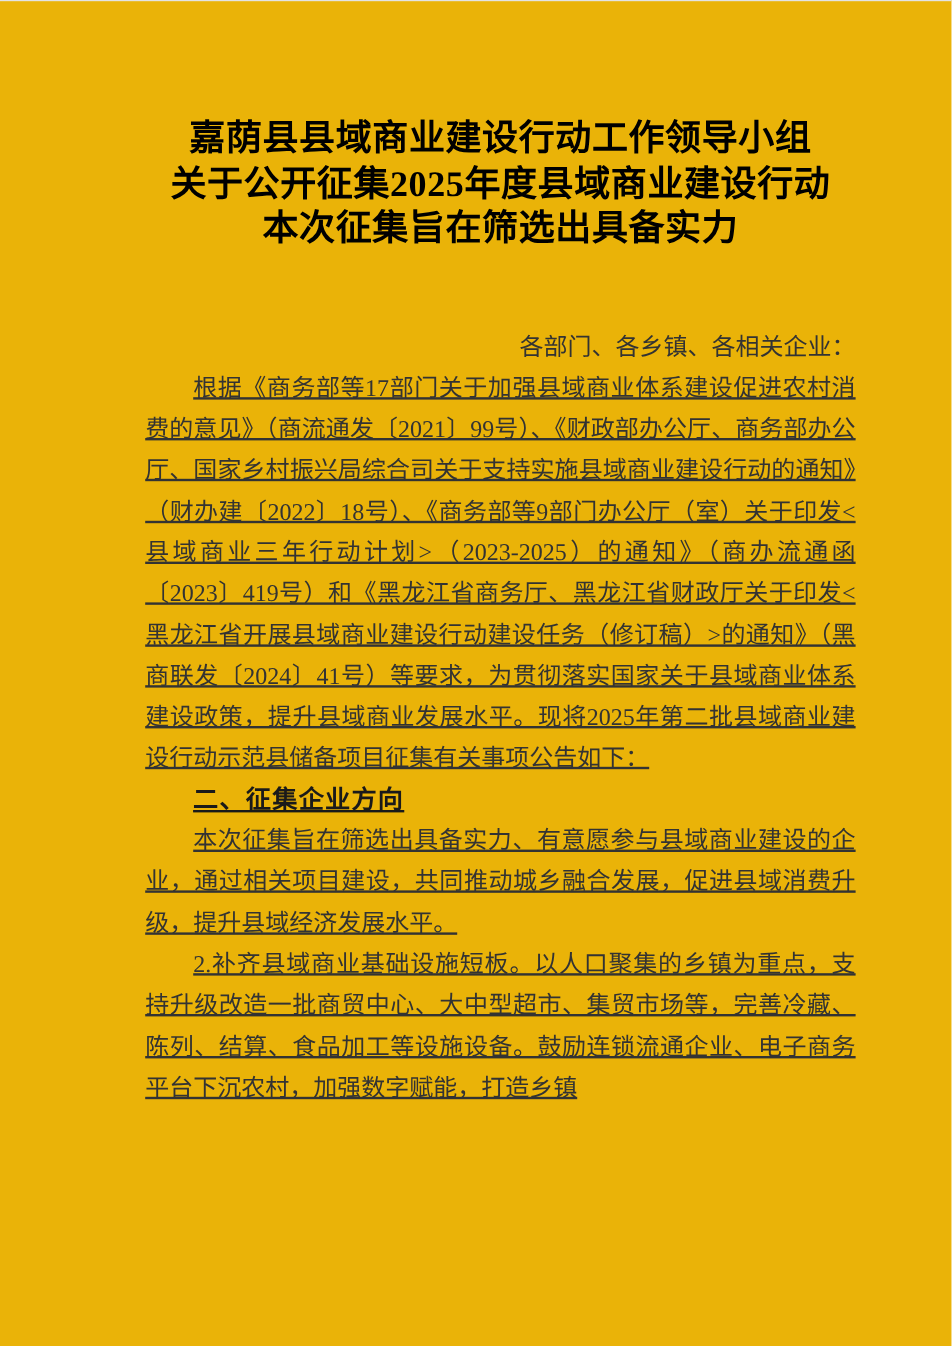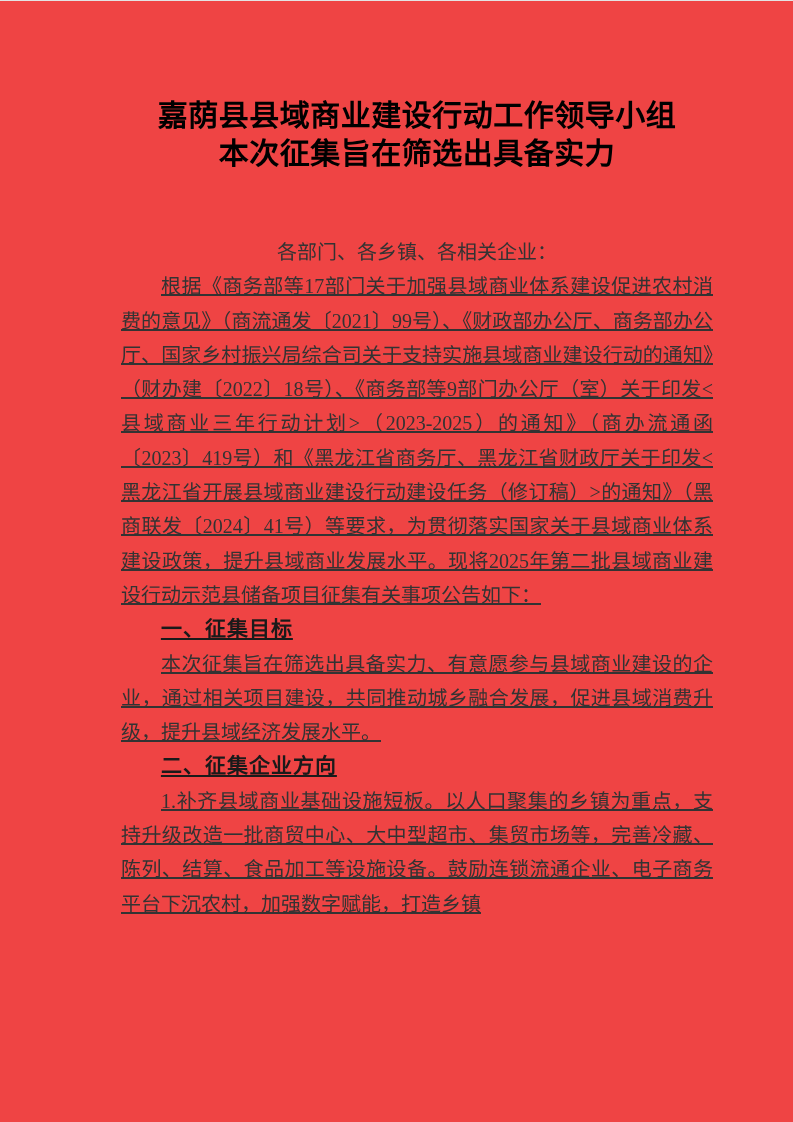"嘉荫县县域商业建设行动工作领导小组" .page { background: #ef4444 -> #eab308 }
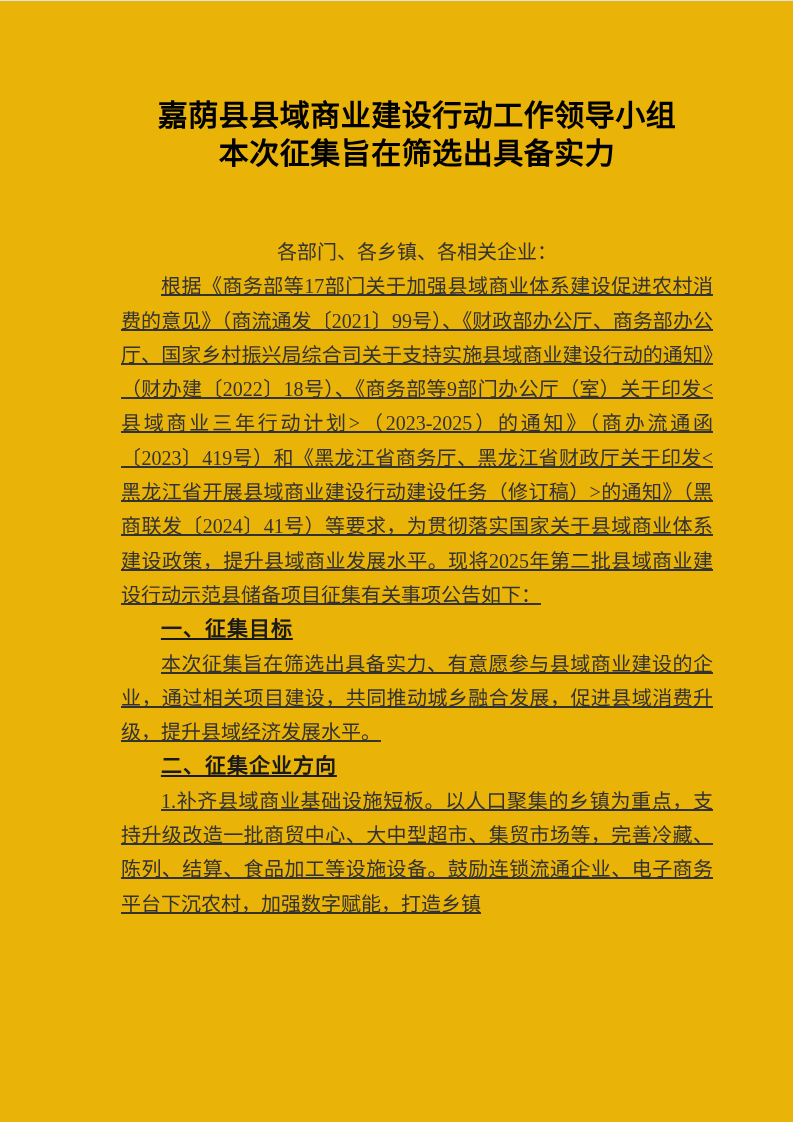"关于公开征集2025年度县域商业建设行动" div { html: none -> <div>关于公开征集2025年度县域商业建设行动</div> }
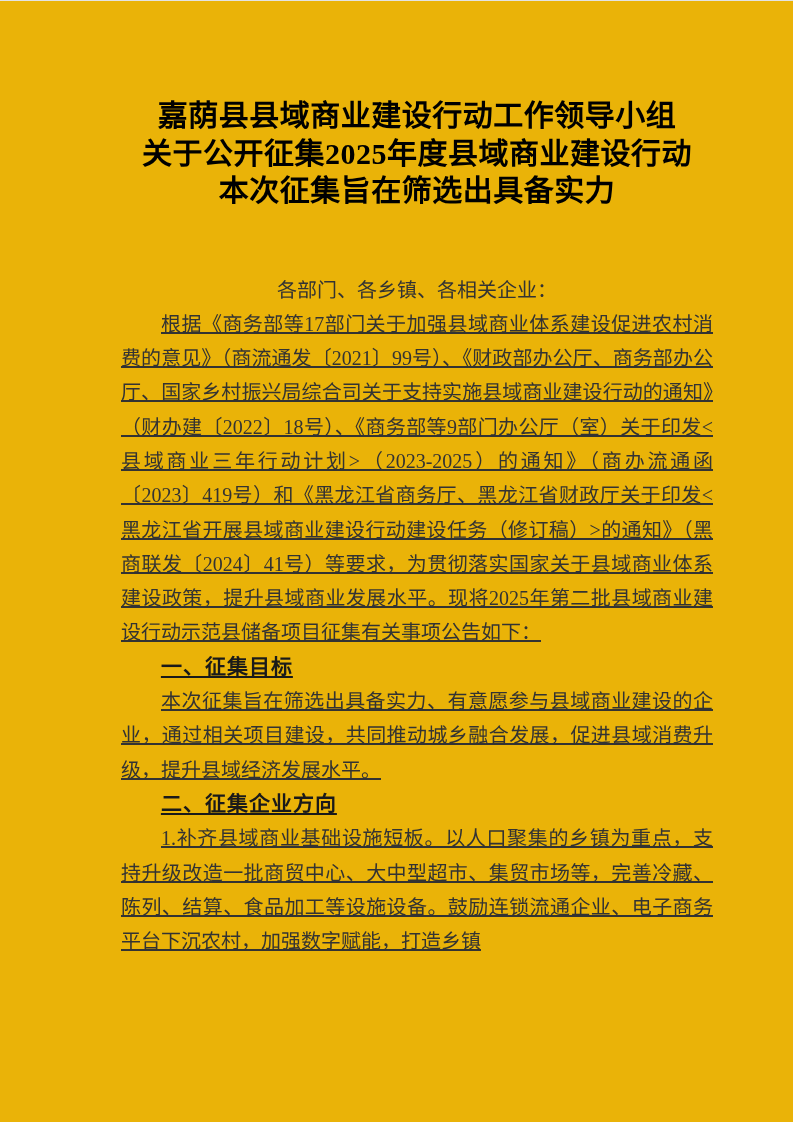"各部门、各乡镇、各相关企业：" .salutation { text-align: center -> right }
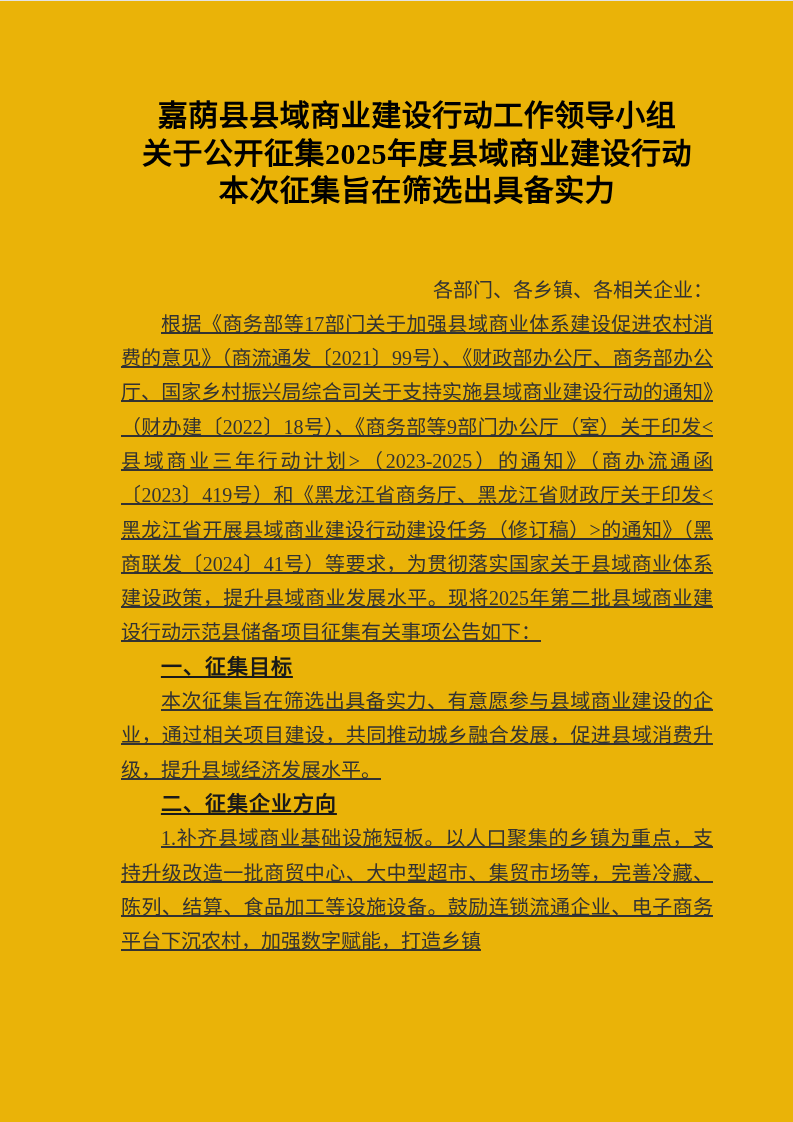"一、征集目标" p.para { html: <p>一、征集目标</p> -> none }
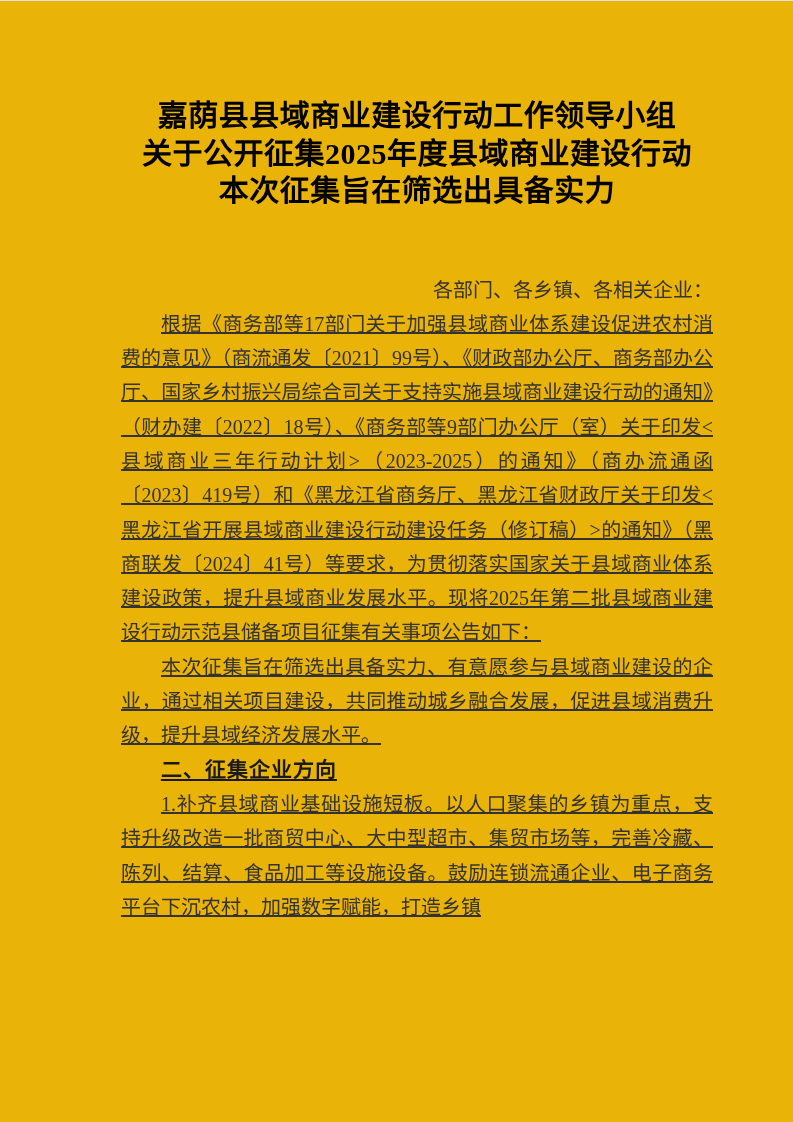"本次征集旨在筛选出具备实力、有意愿参与县域商业建设的企业，通过相关项目建设，共同" p.para { order: before "二、征集企业方向" -> after "二、征集企业方向" }
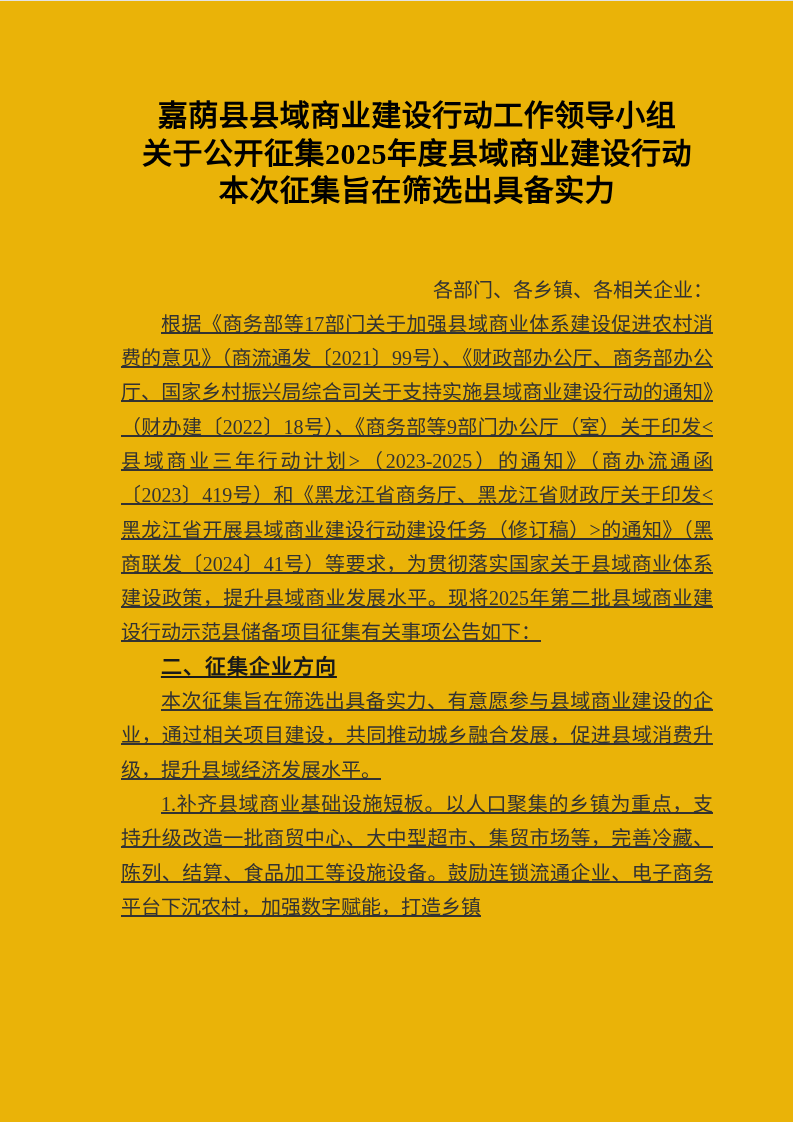"1.补齐县域商业基础设施短板。以人口聚集的乡镇为重点，支持升级改造一批商贸中心、" p.para { text: 1 -> 2 }
